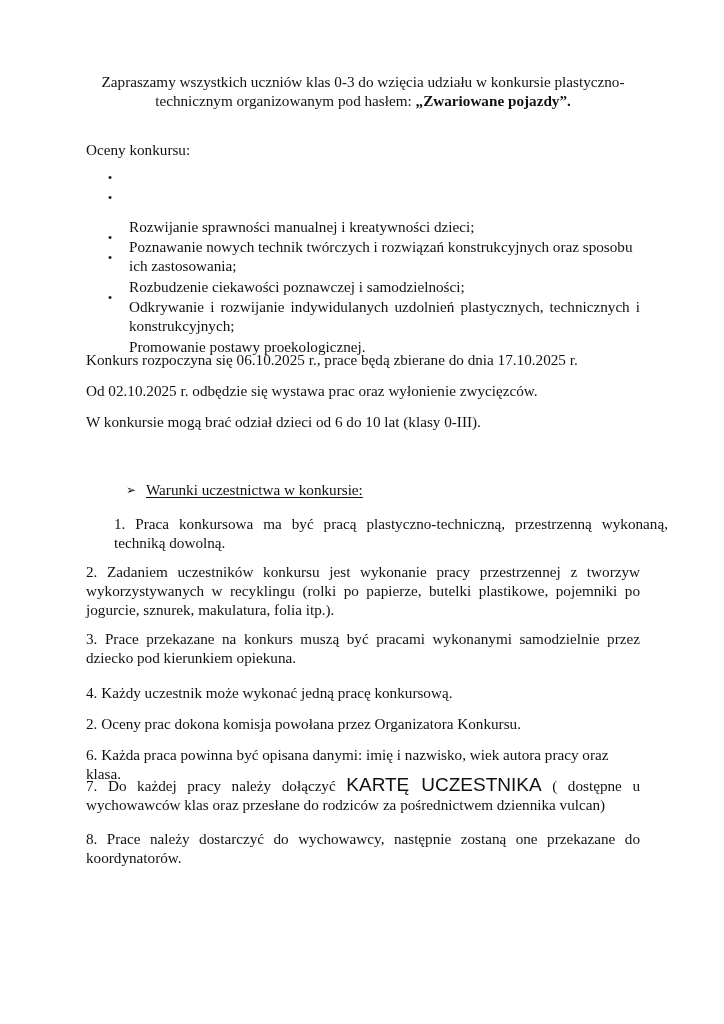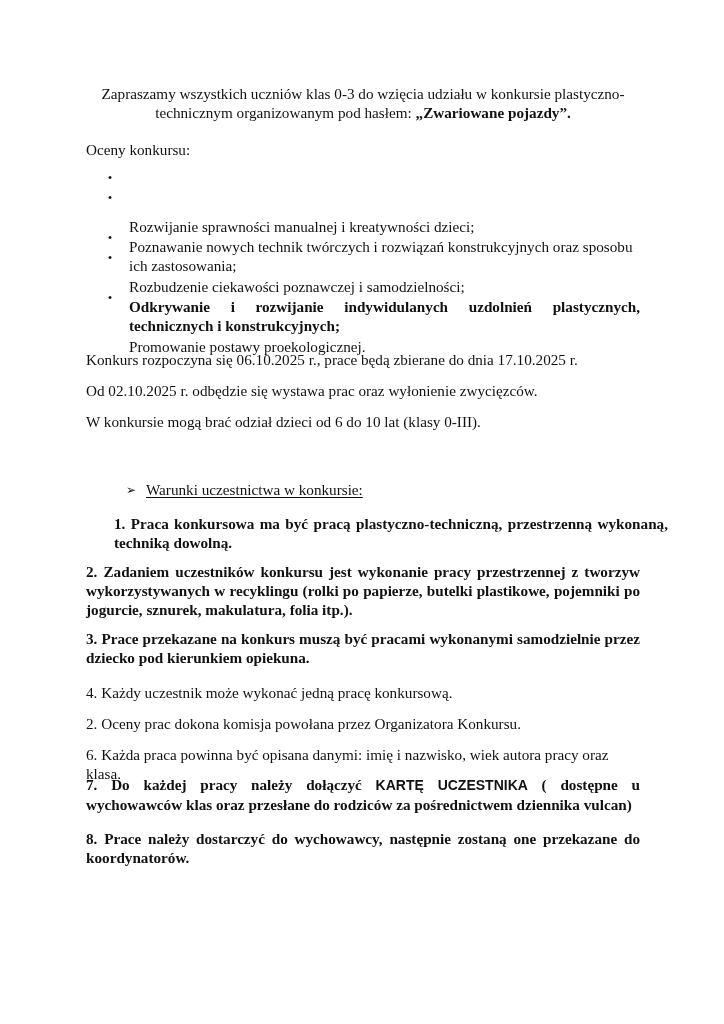"Zapraszamy wszystkich uczniów klas 0-3" p.p { top: 84px -> 72px }
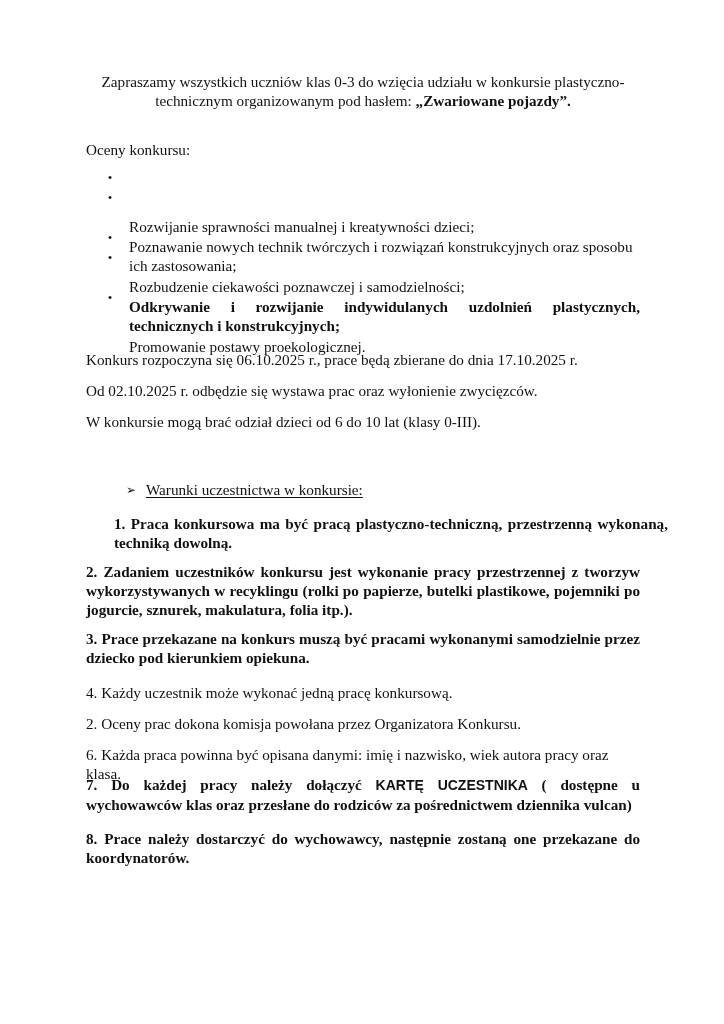"Odkrywanie i rozwijanie indywidulanych" .justify-last { font-weight: bold -> none }
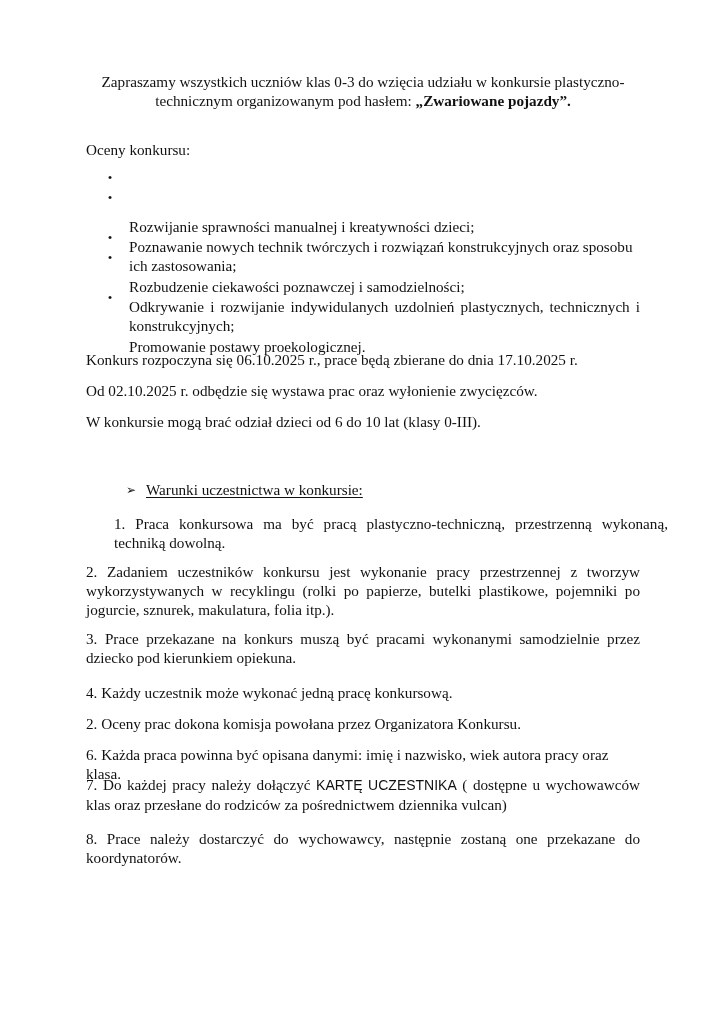"KARTĘ UCZESTNIKA" .sans { font-size: 14px -> 19px }
